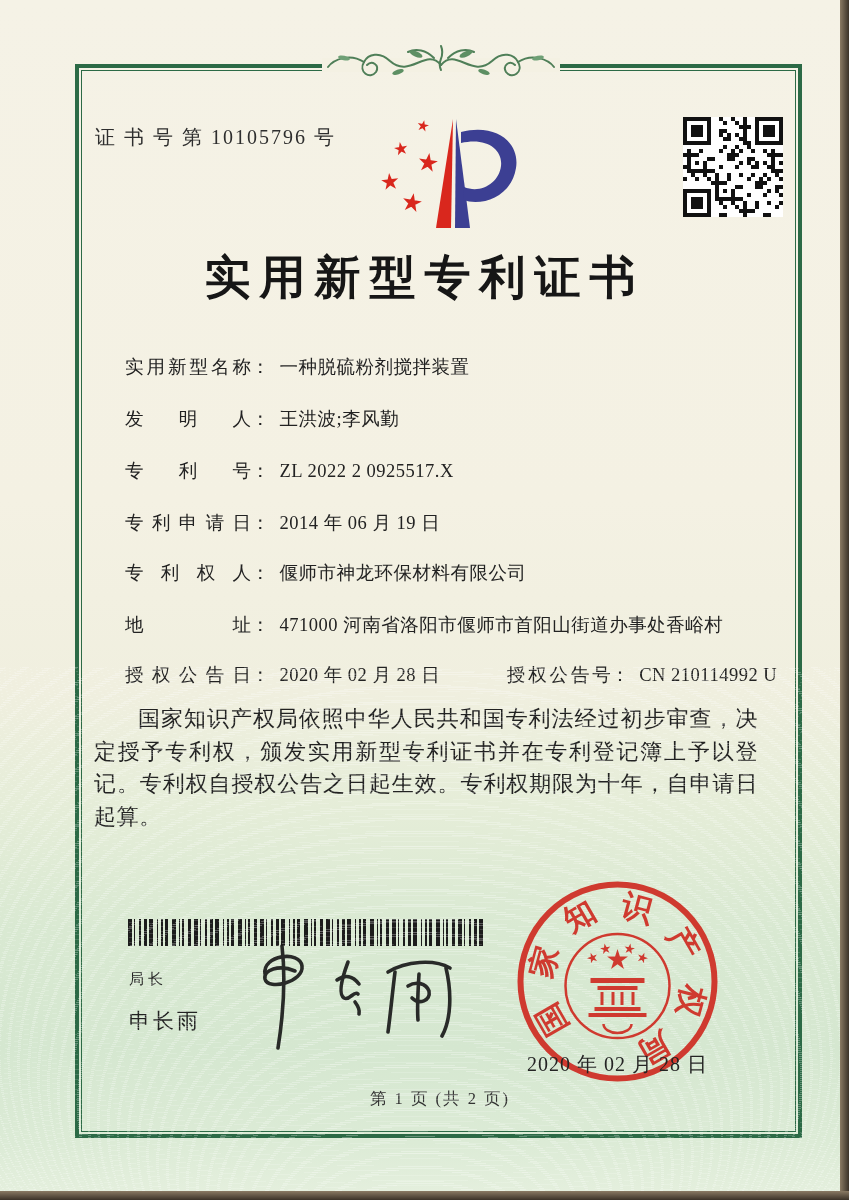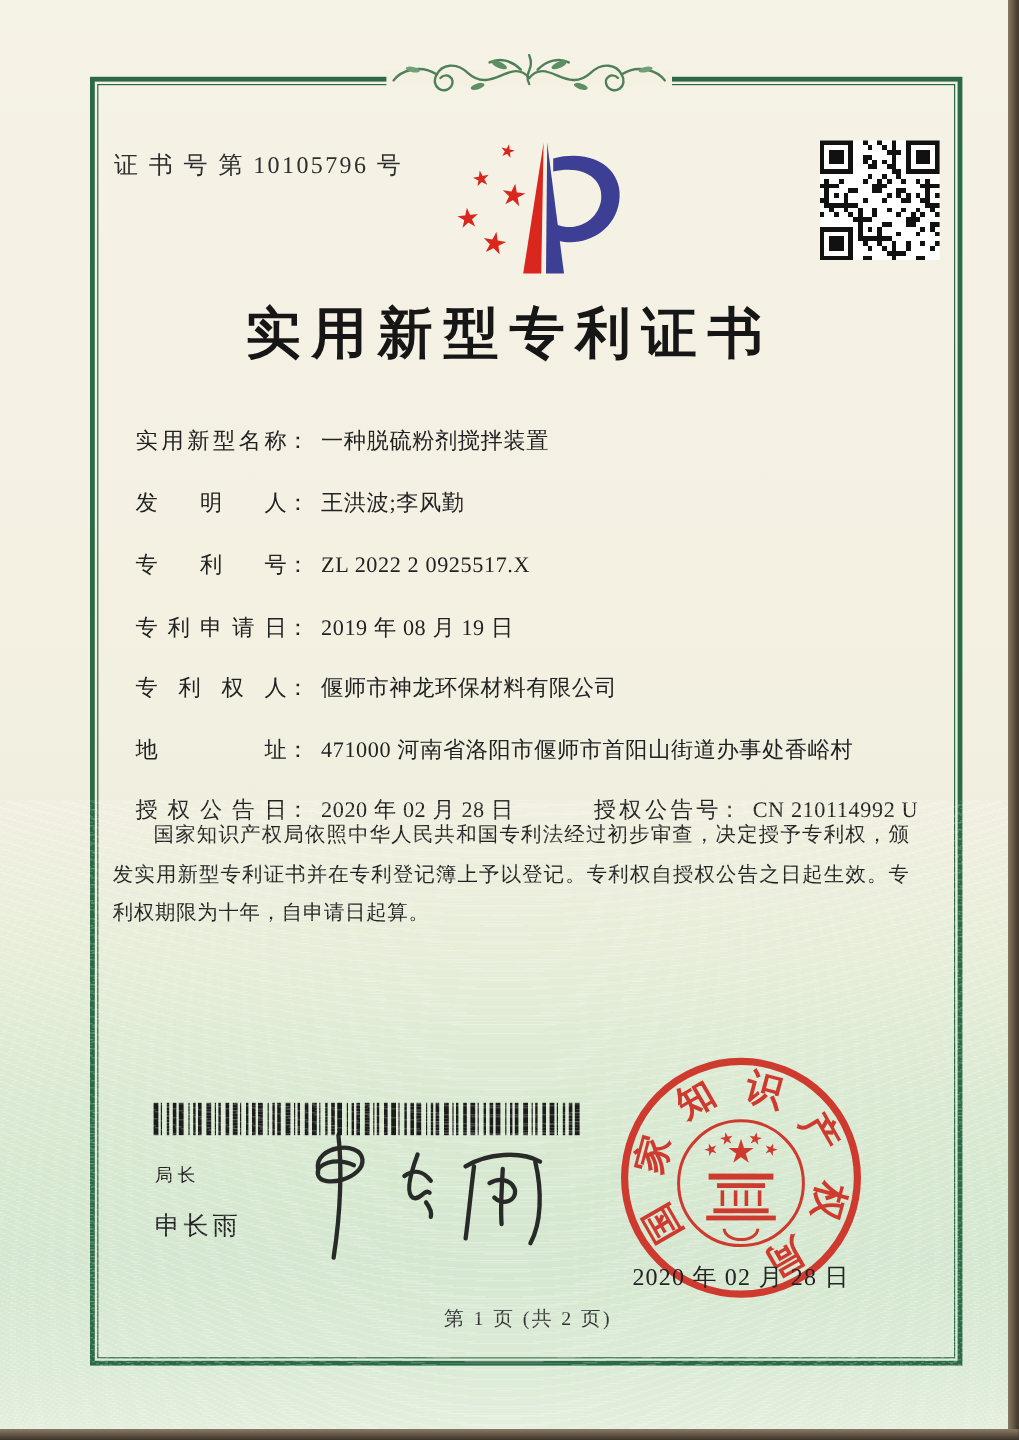"实用新型名称： 一种脱硫粉剂搅拌装置" .frow { left: 0 -> 12px }
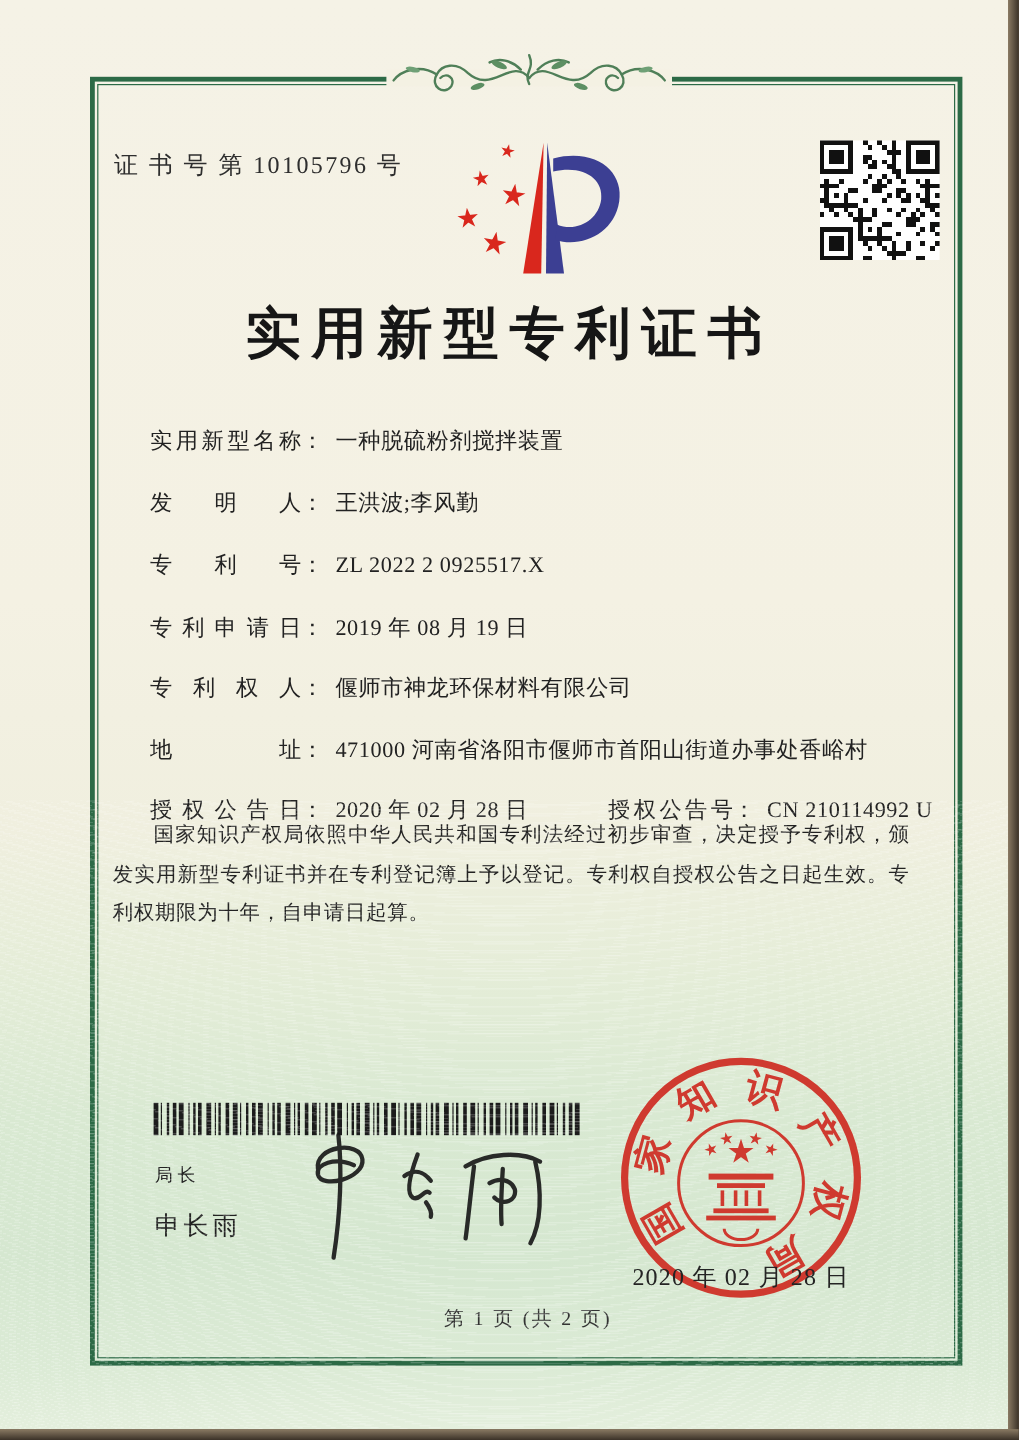"2019 年 08 月 19" span.fvalue { text: 2019 年 08 -> 2014 年 06 }
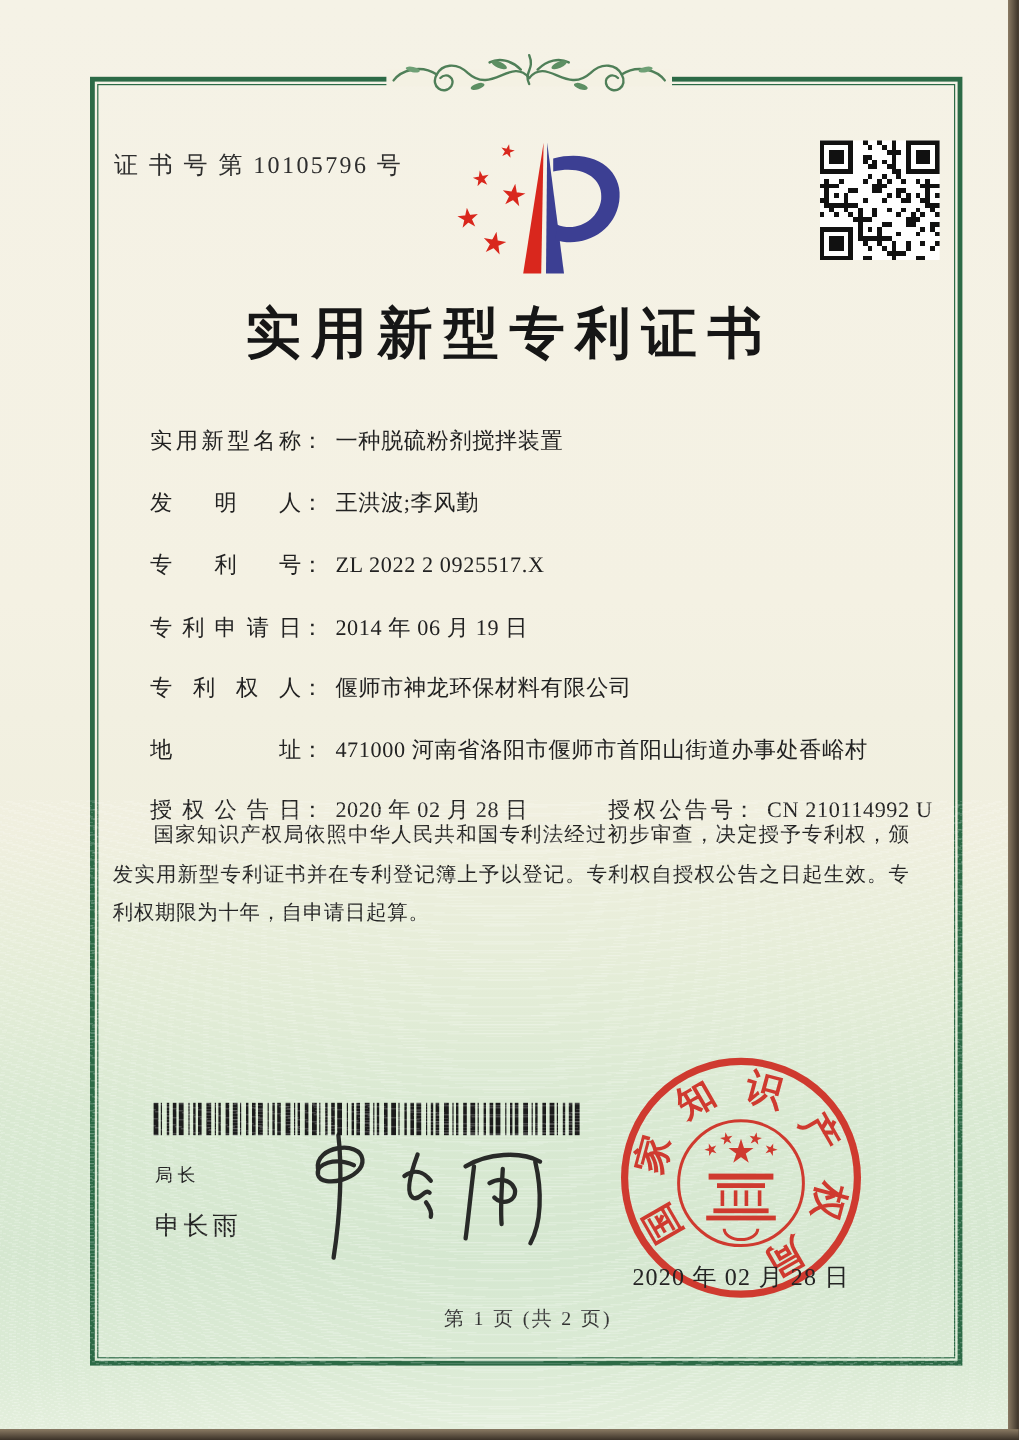"国家知识产权局依照中华人民共和国专利法经过初步审查，决定授予专利权，颁发实用新型" .paras { font-size: 17px -> 22px; top: 680px -> 703px }
